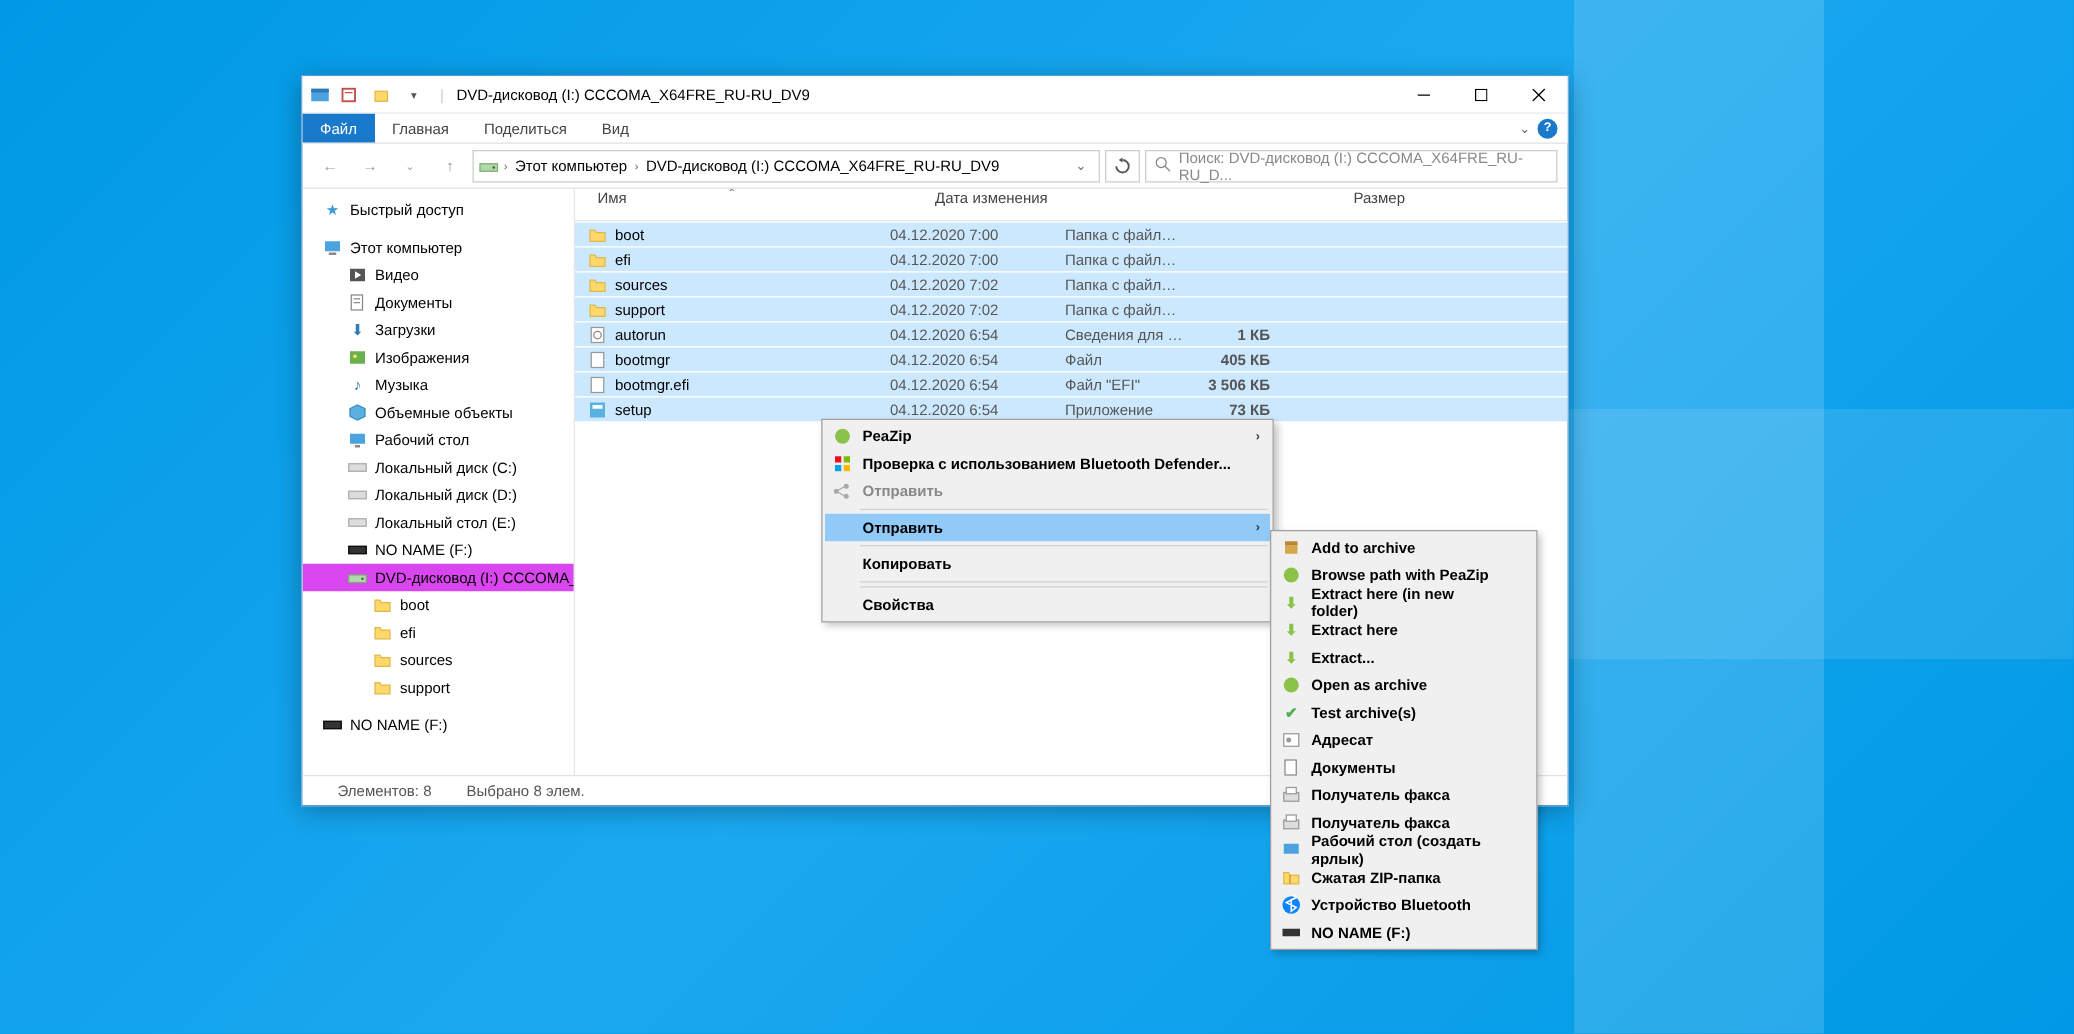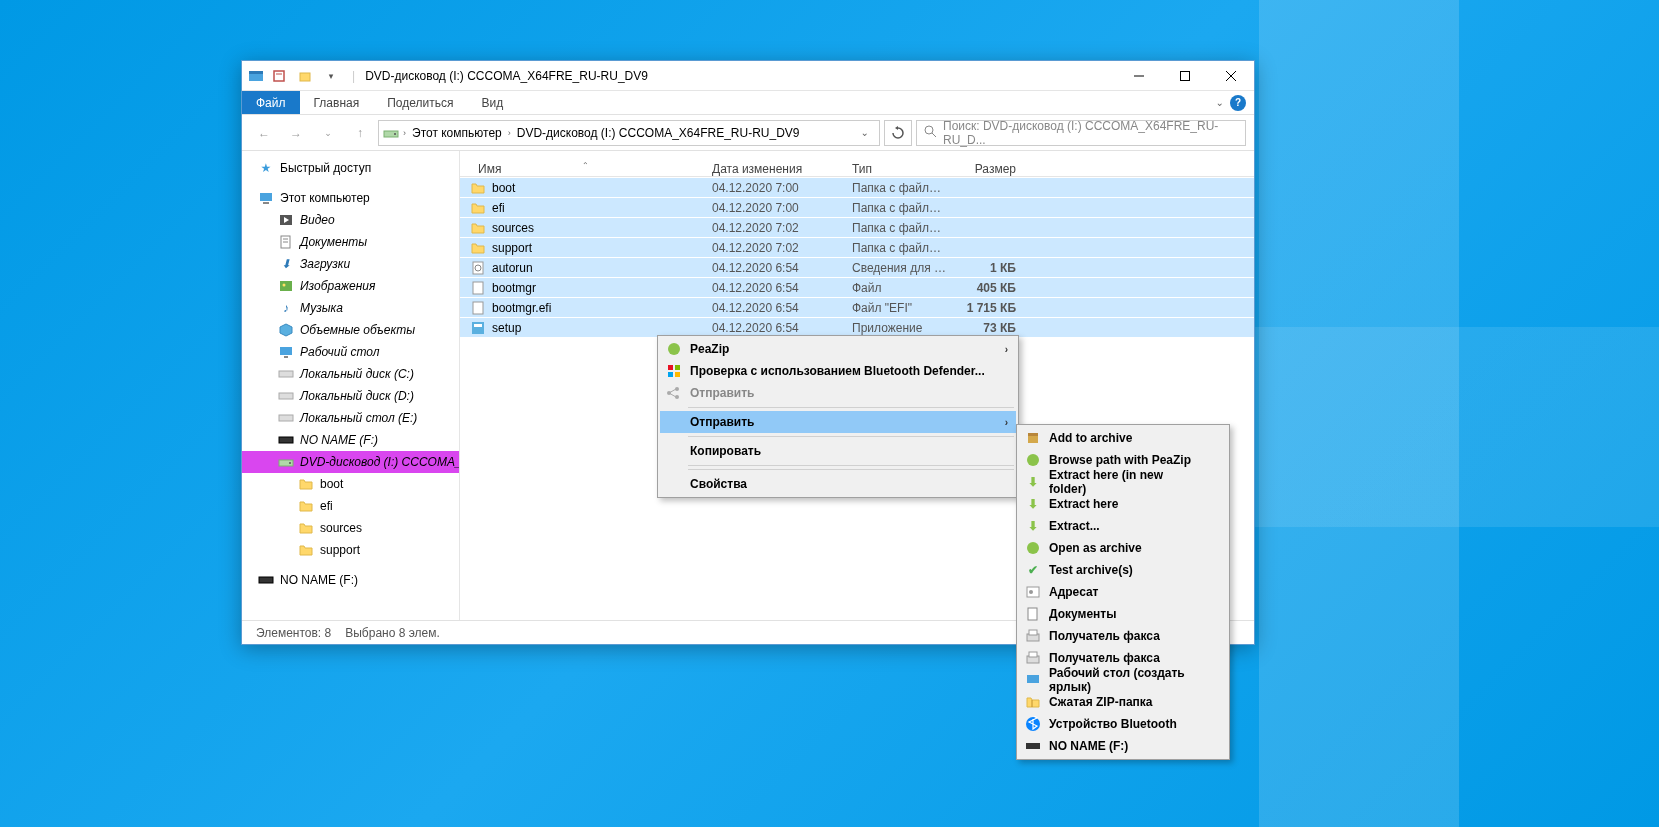"Имя" .col-headers { align-items: flex-end -> flex-start; gap: none -> 36px }
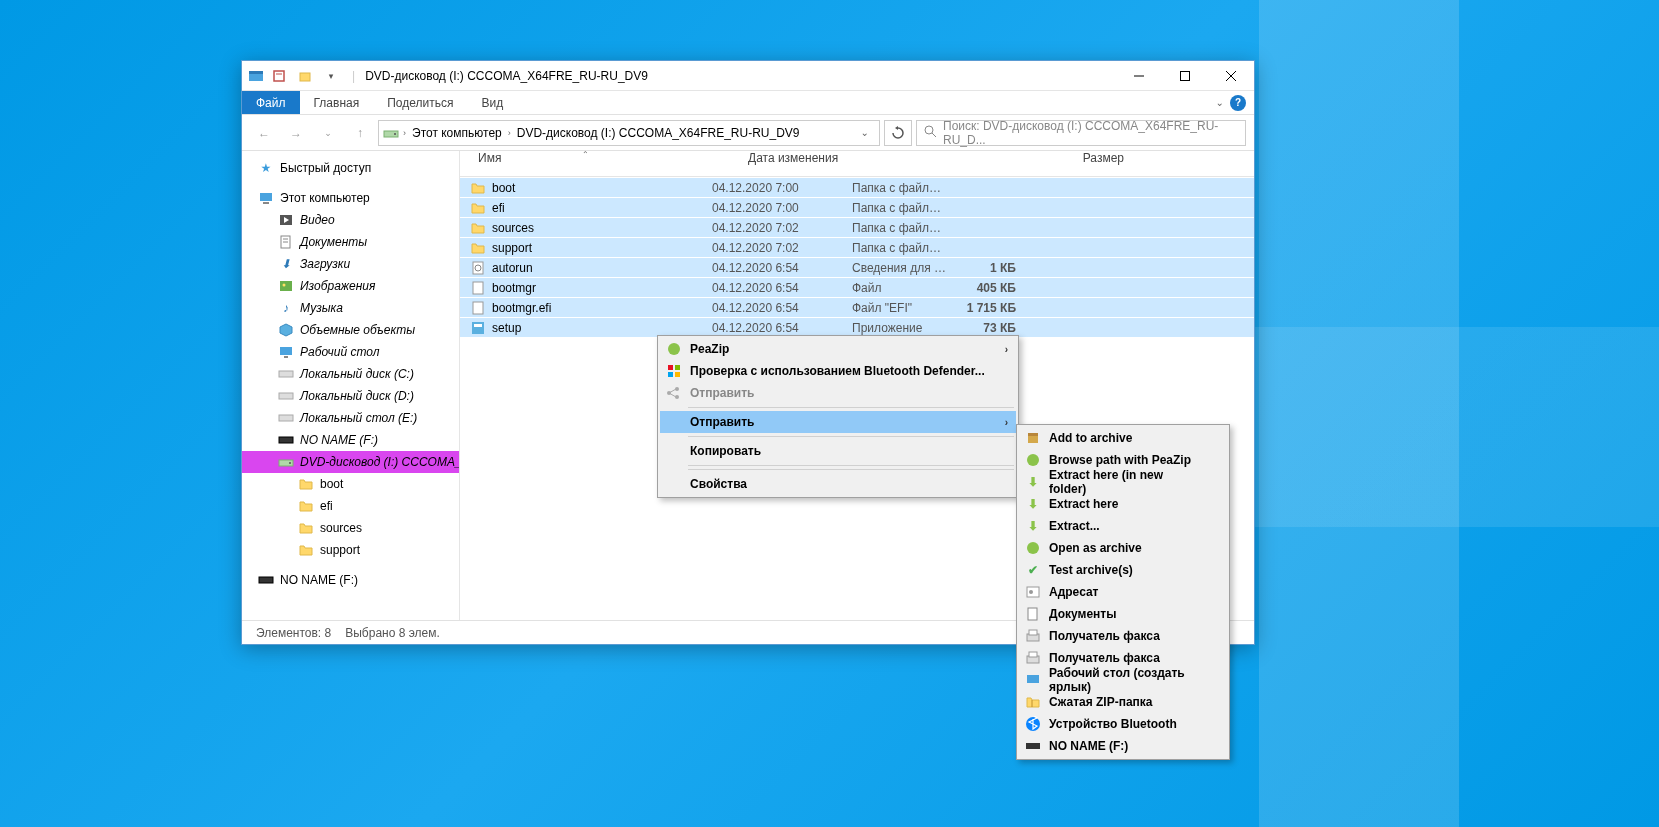"Видео" .tree-item.indent1 { font-style: italic -> none }
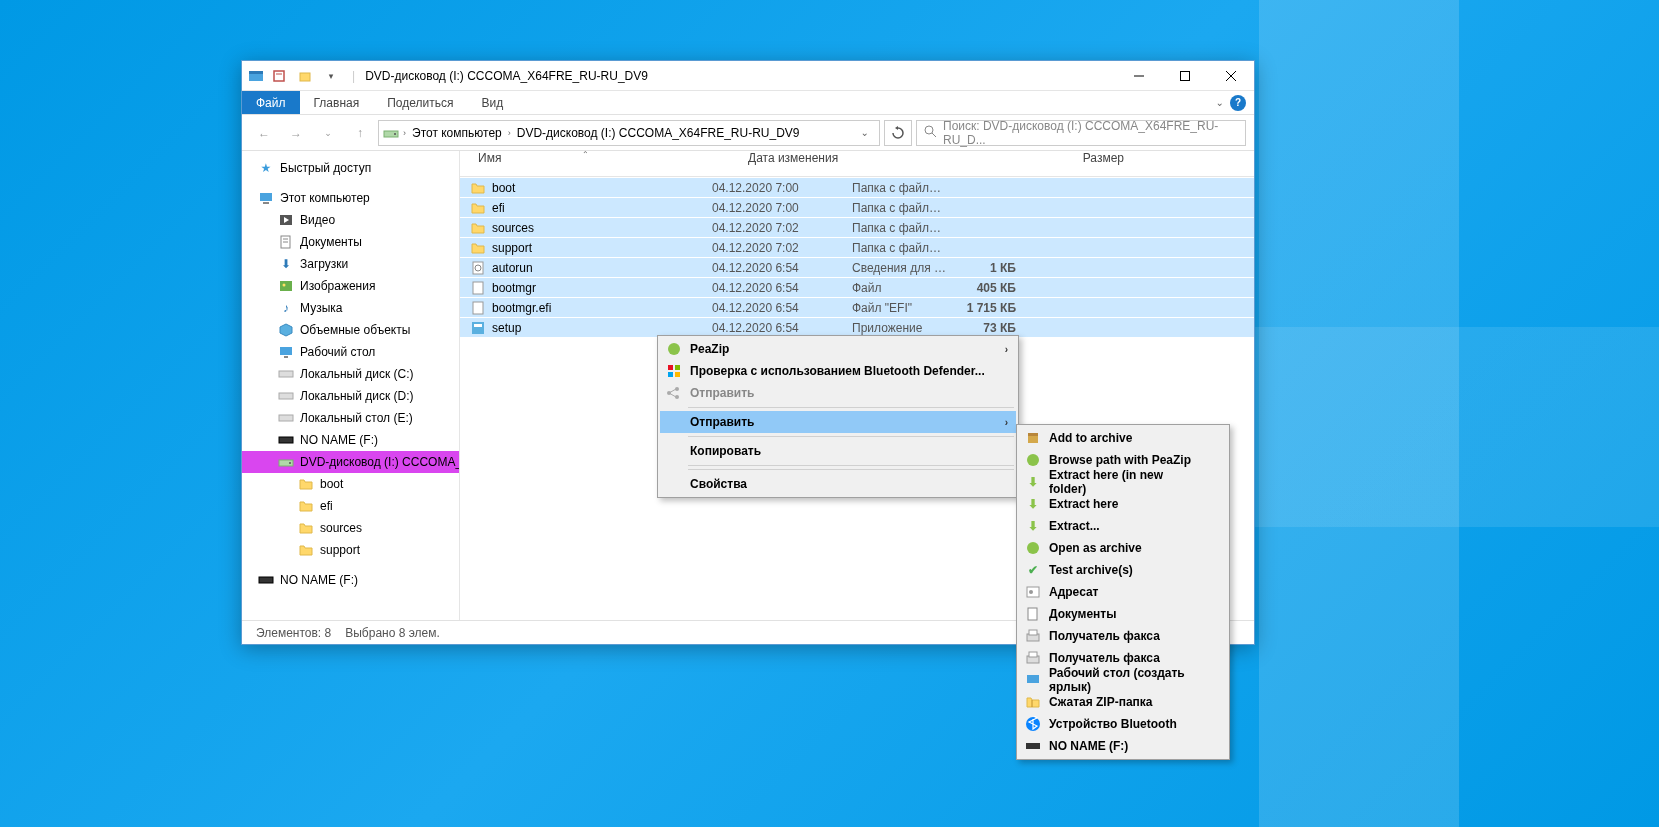"1 715 КБ" div.cell { text: 1 715 -> 3 506 }
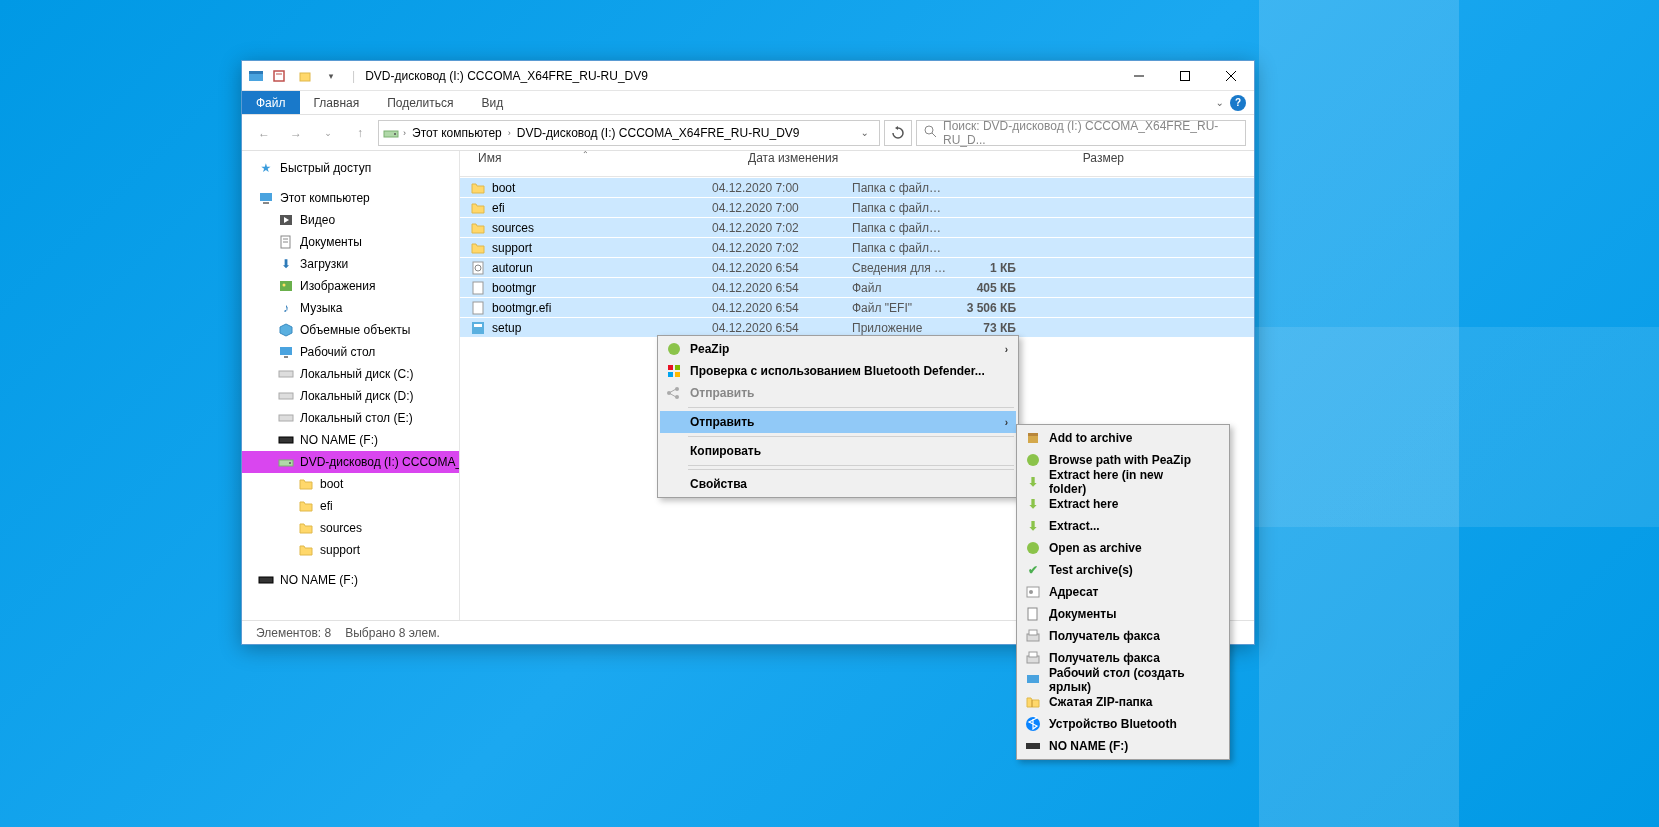"Элементов: 8" .statusbar { gap: 14px -> 28px; padding: 0 14px -> 0 28px }
